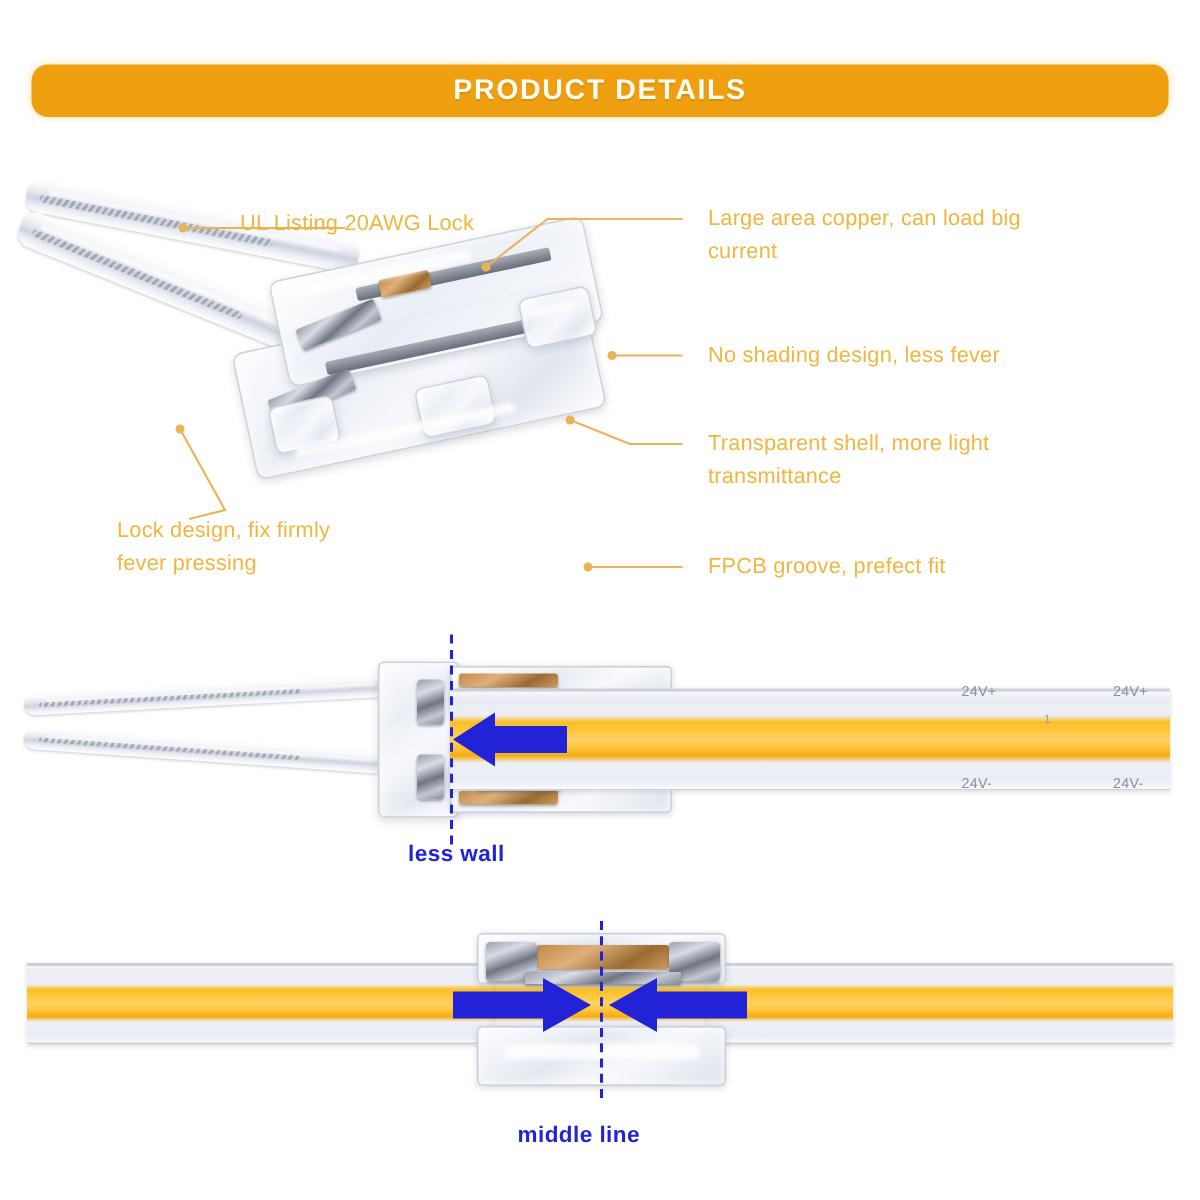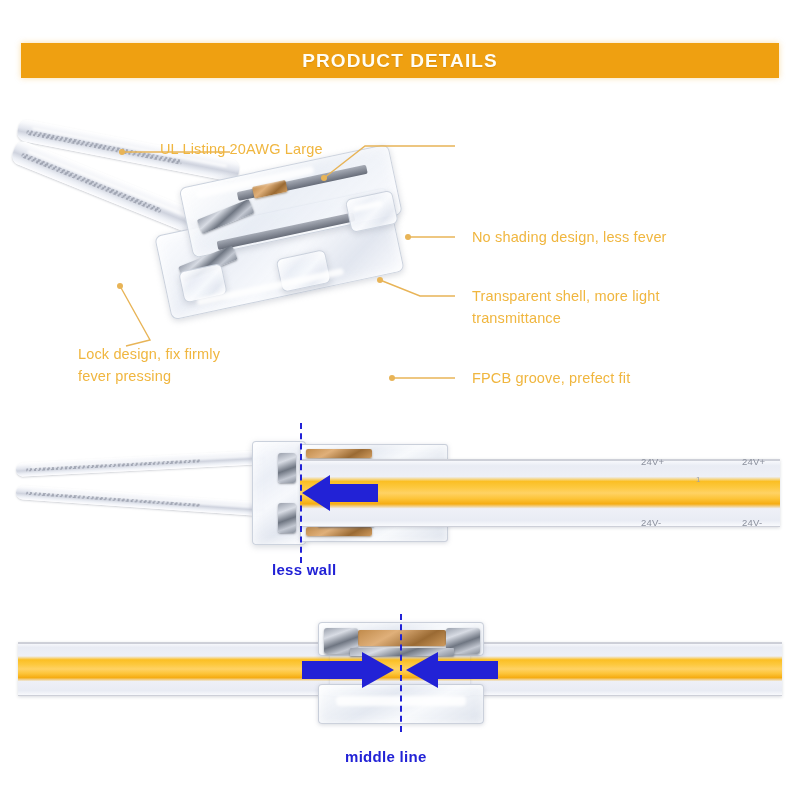"PRODUCT DETAILS" .banner { border-radius: none -> 11px }
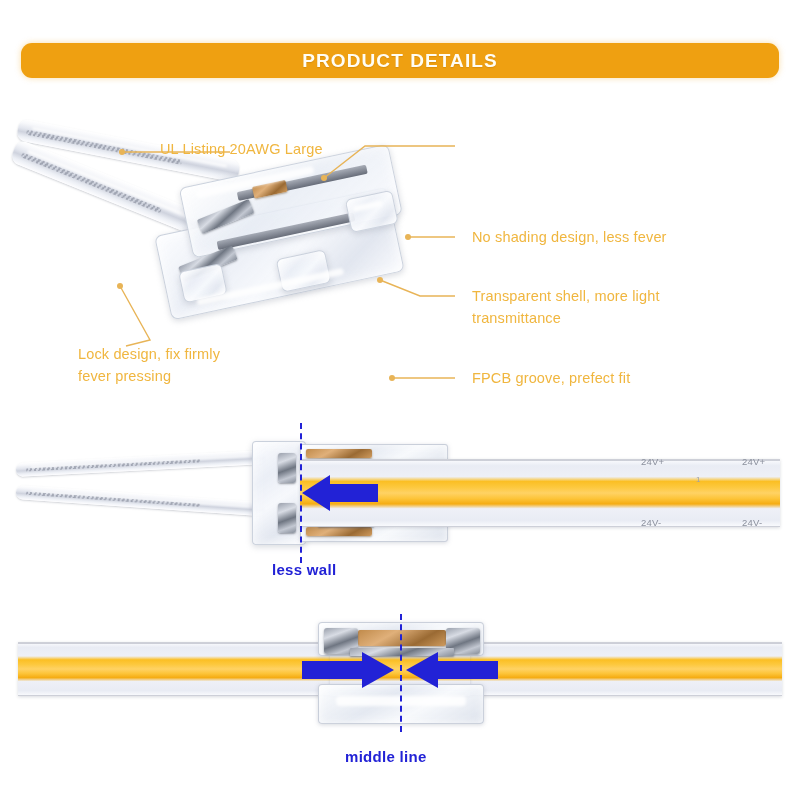"UL Listing 20AWG Large" div.callout { text: Large -> Lock }
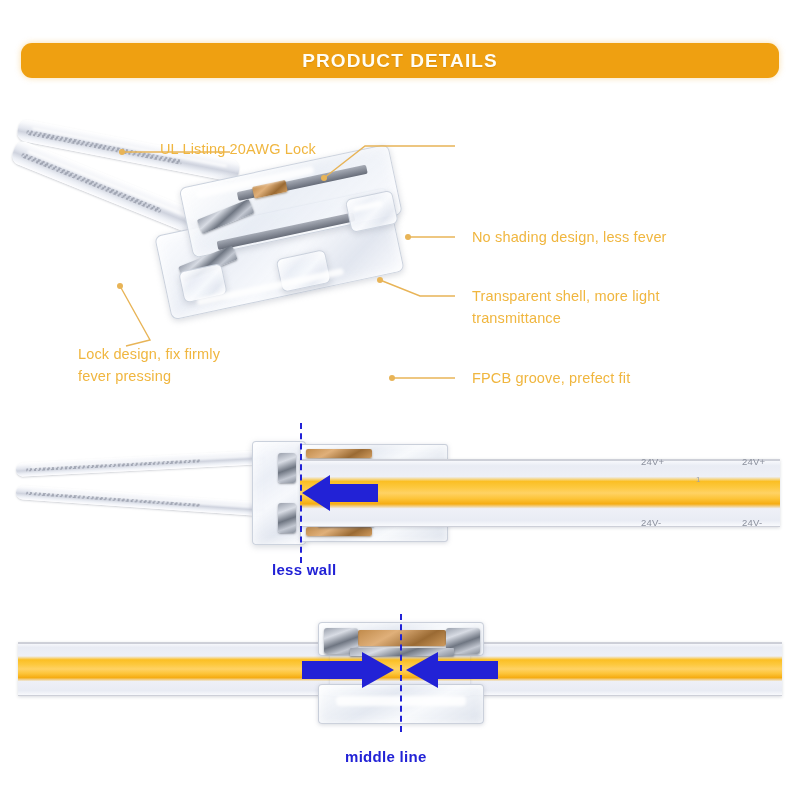"Large area copper, can load" div.callout { html: none -> <div>Large area copper, can load big current</div> }
